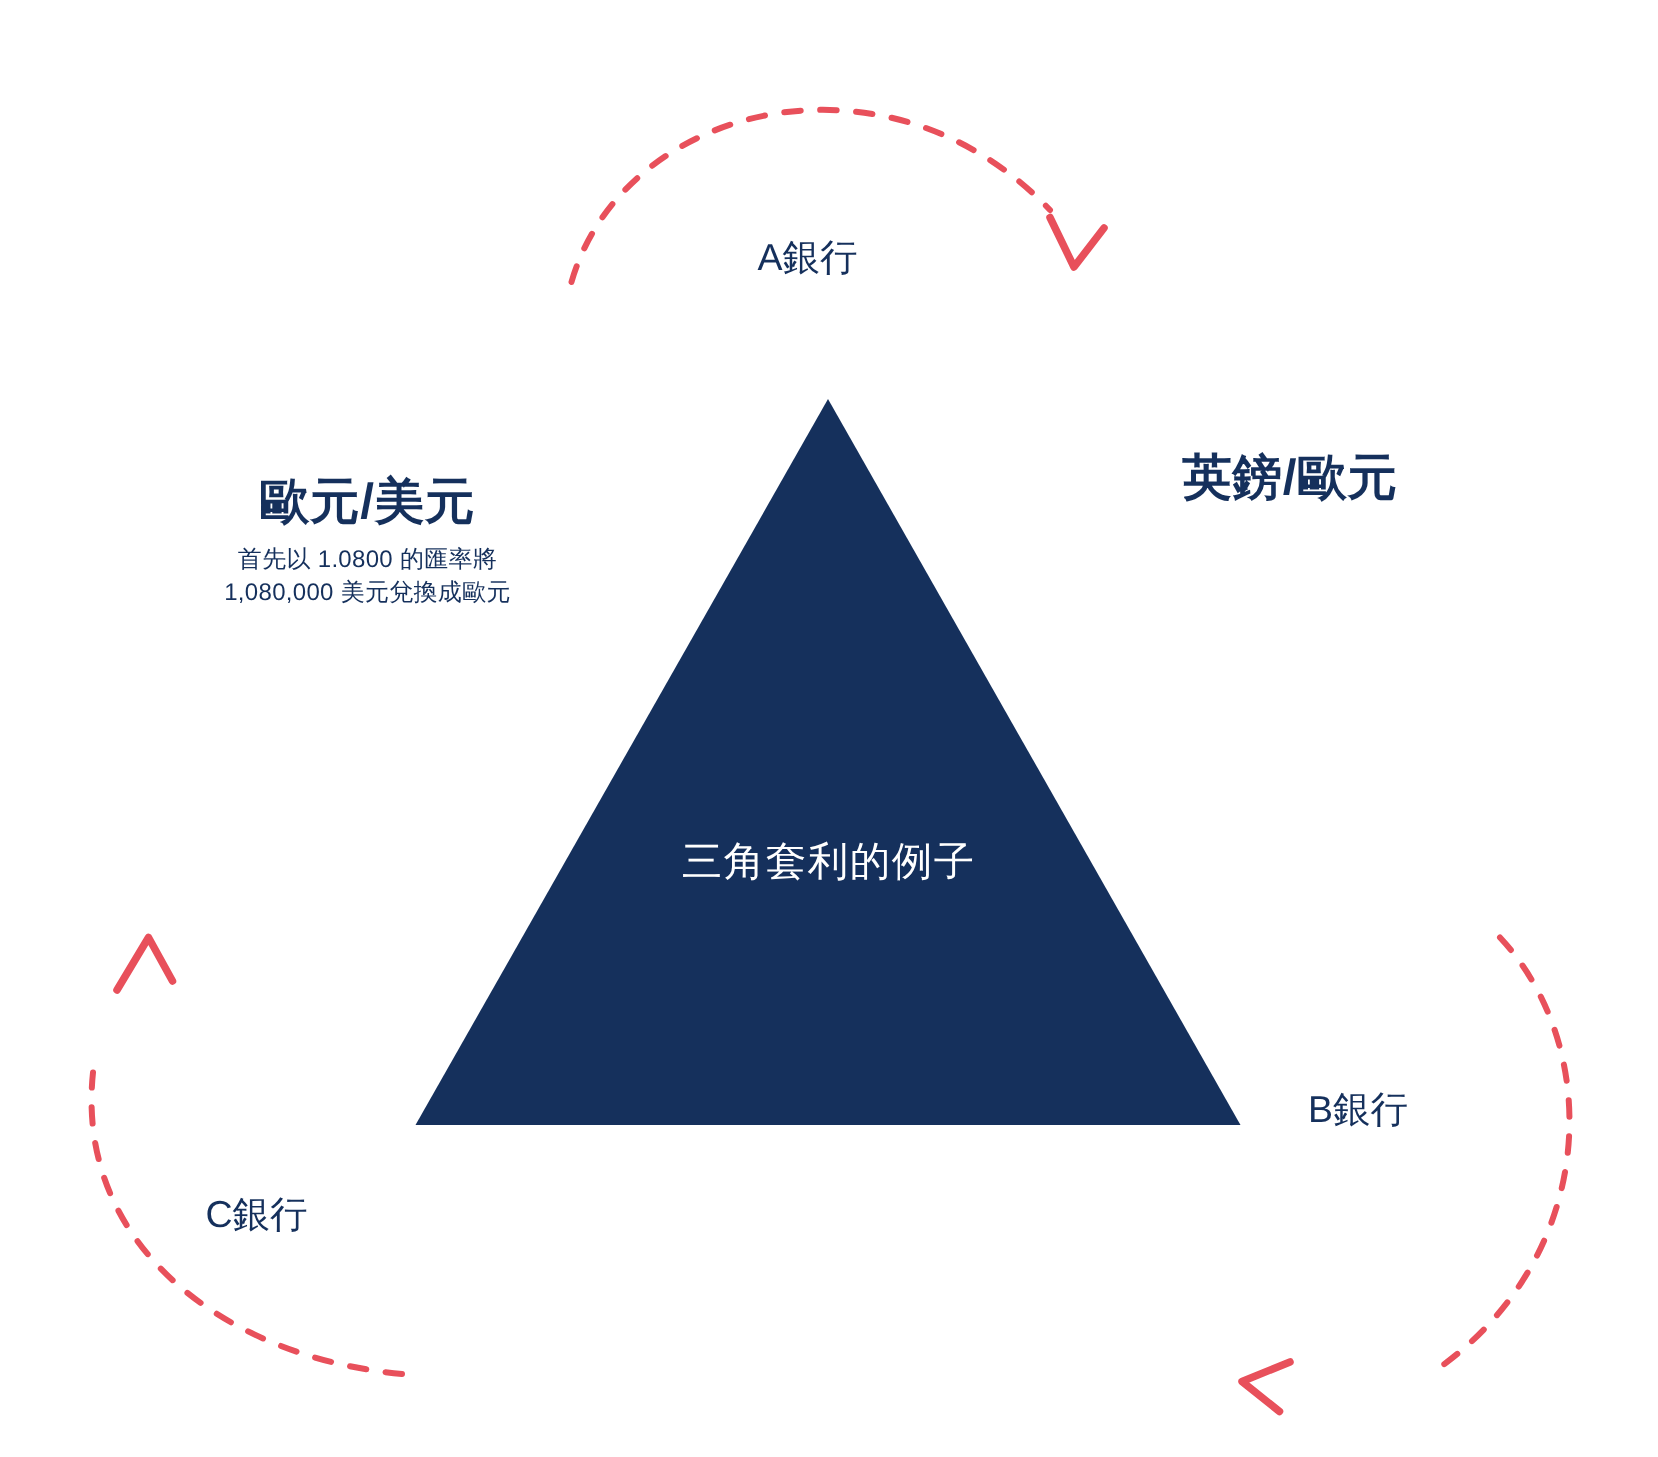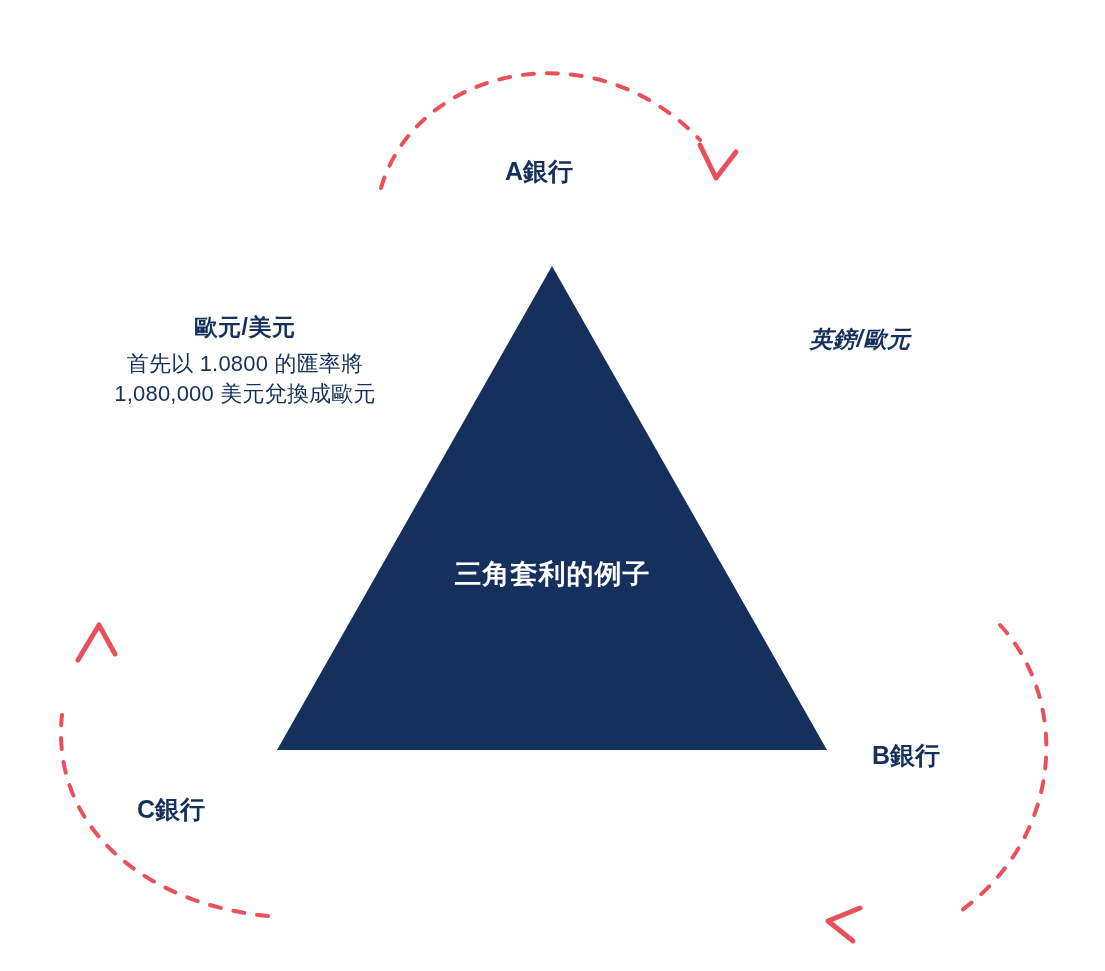"A銀行" .bank-label { font-weight: bold -> normal }
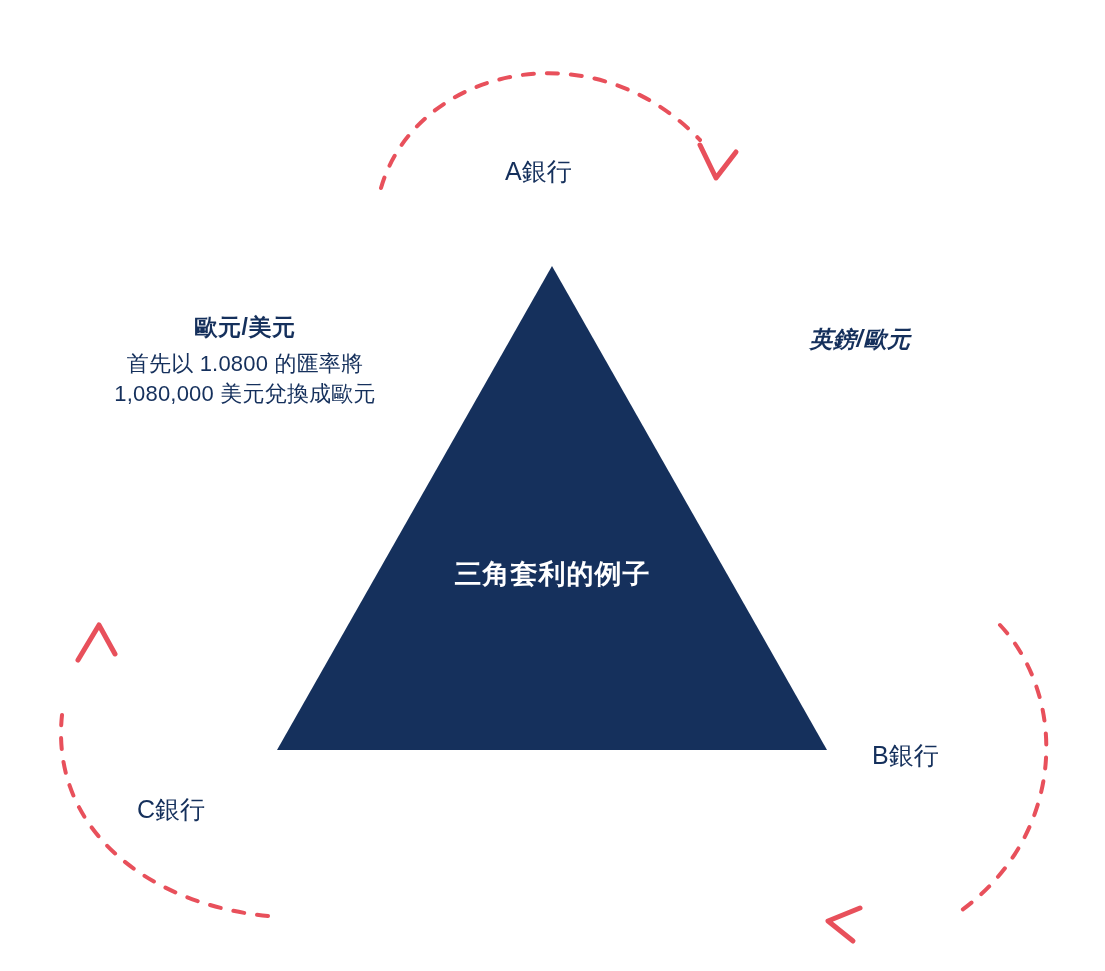"歐元/美元" .pair-title { font-size: 23px -> 33px }
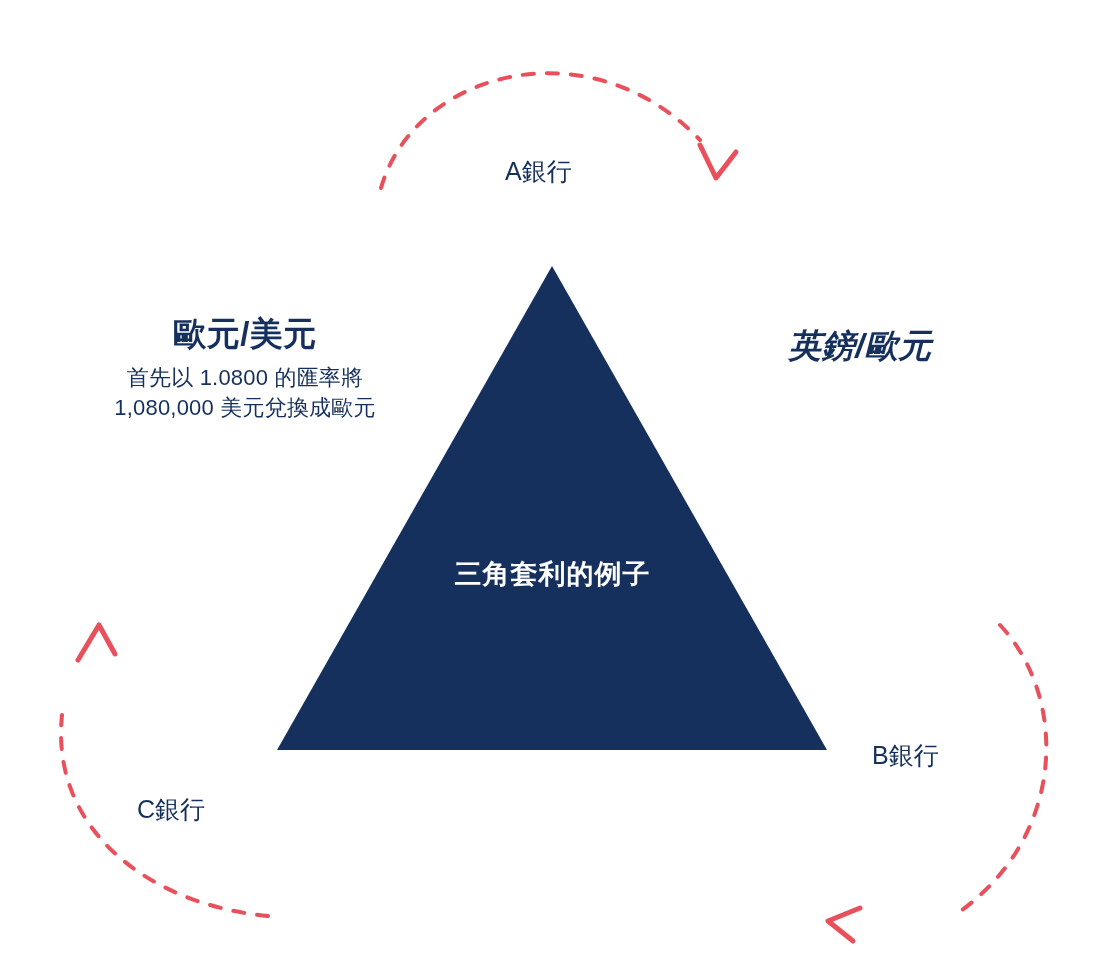"英鎊/歐元" .block-right { font-style: italic -> none; top: 324px -> 296px }
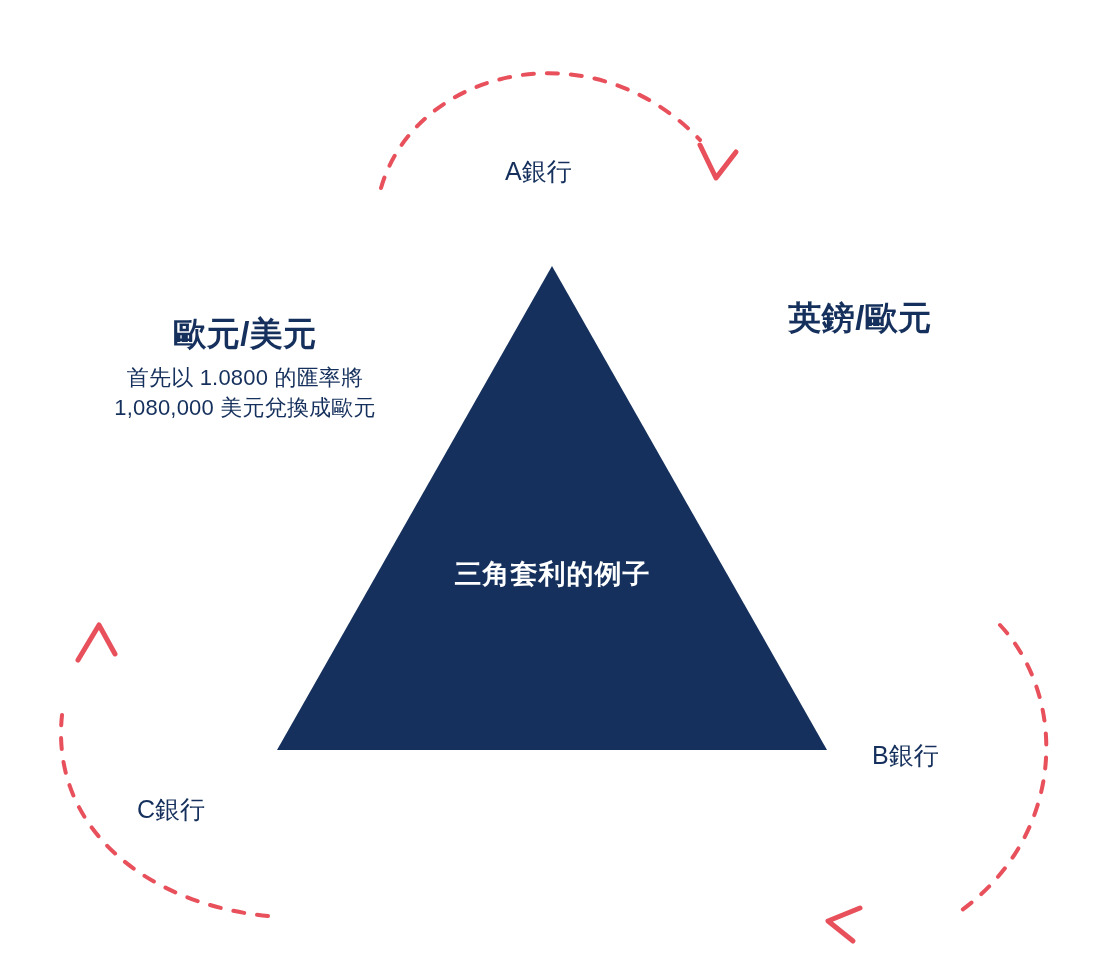"首先以 1.0800 的匯率將" .pair-desc { font-size: 22px -> 16px }
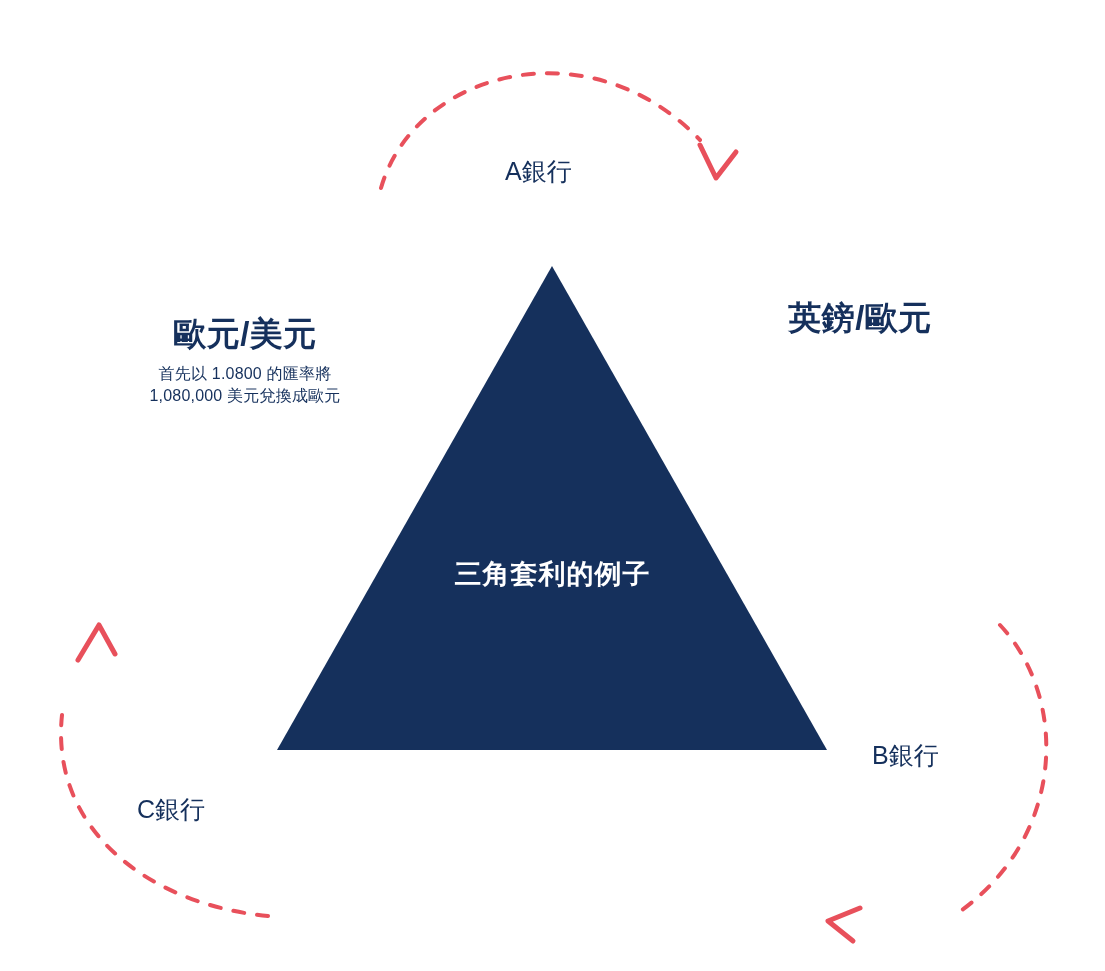"三角套利的例子" .center-label { font-weight: bold -> normal }
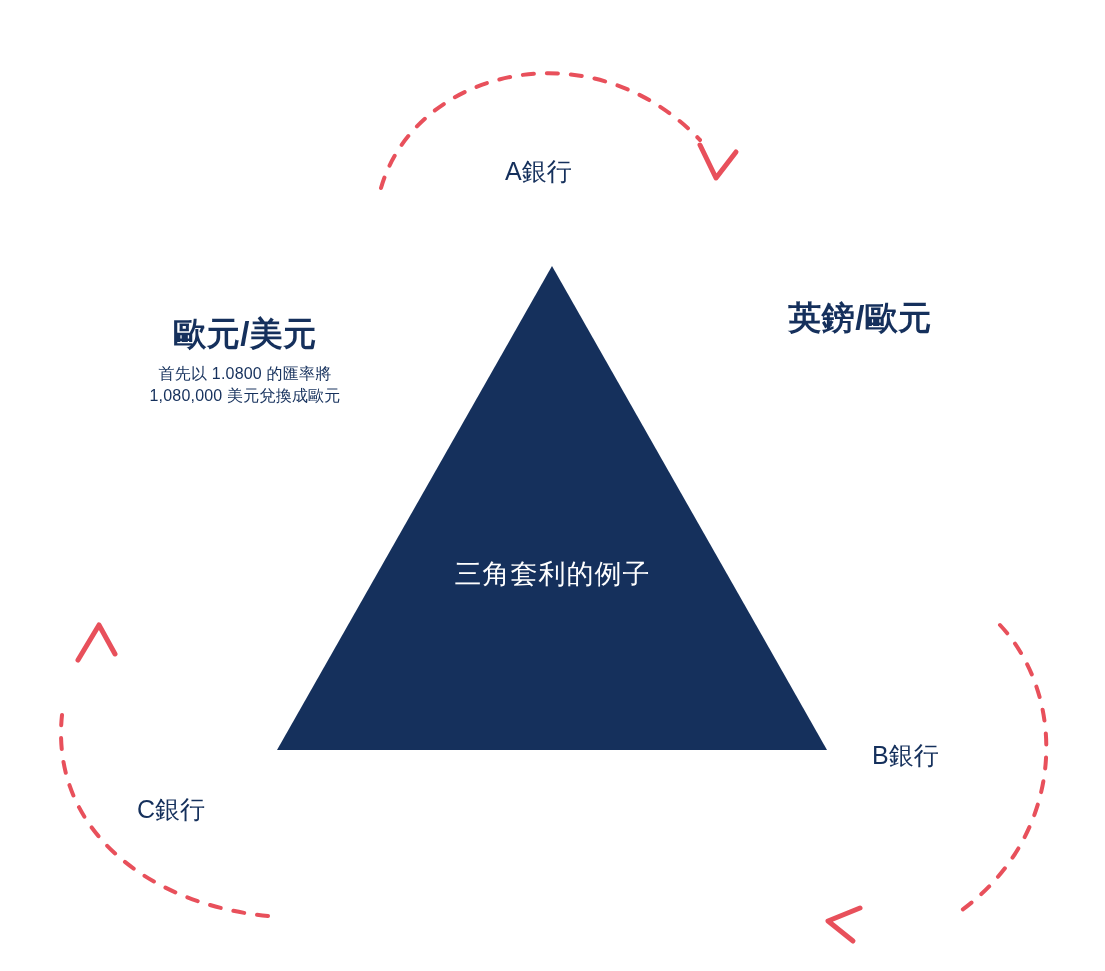"B銀行" .bank-b { top: 739px -> 723px }
